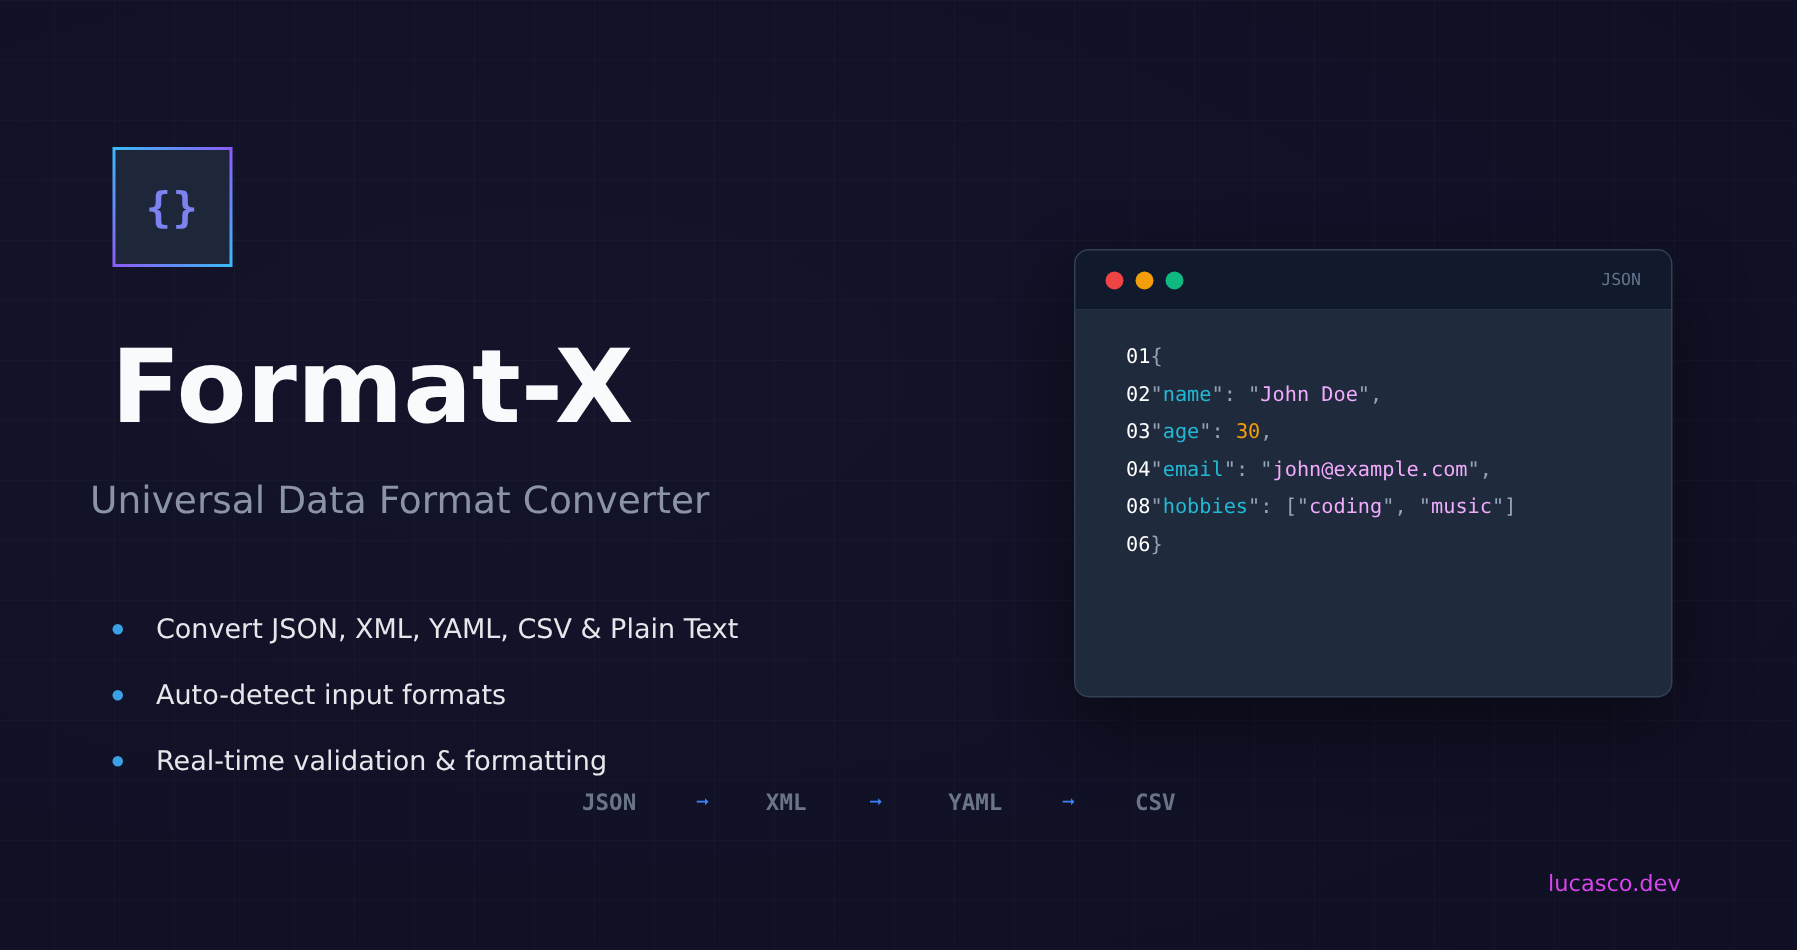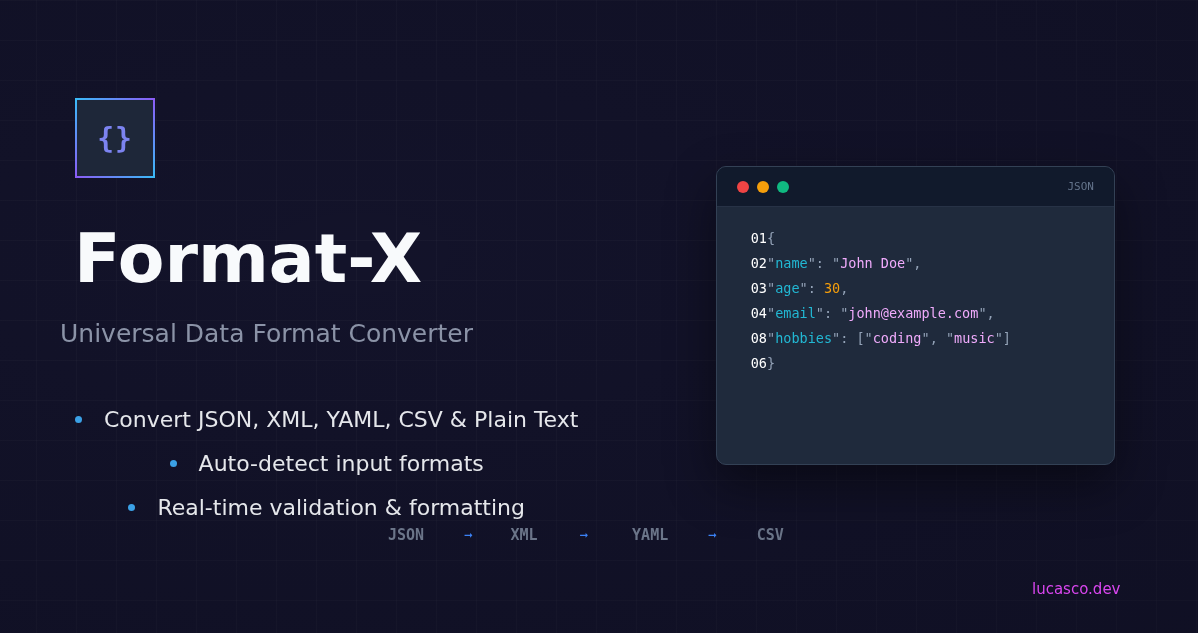"Convert JSON, XML, YAML, CSV" .feature { font-size: 22px -> 18px; justify-content: center -> none }
